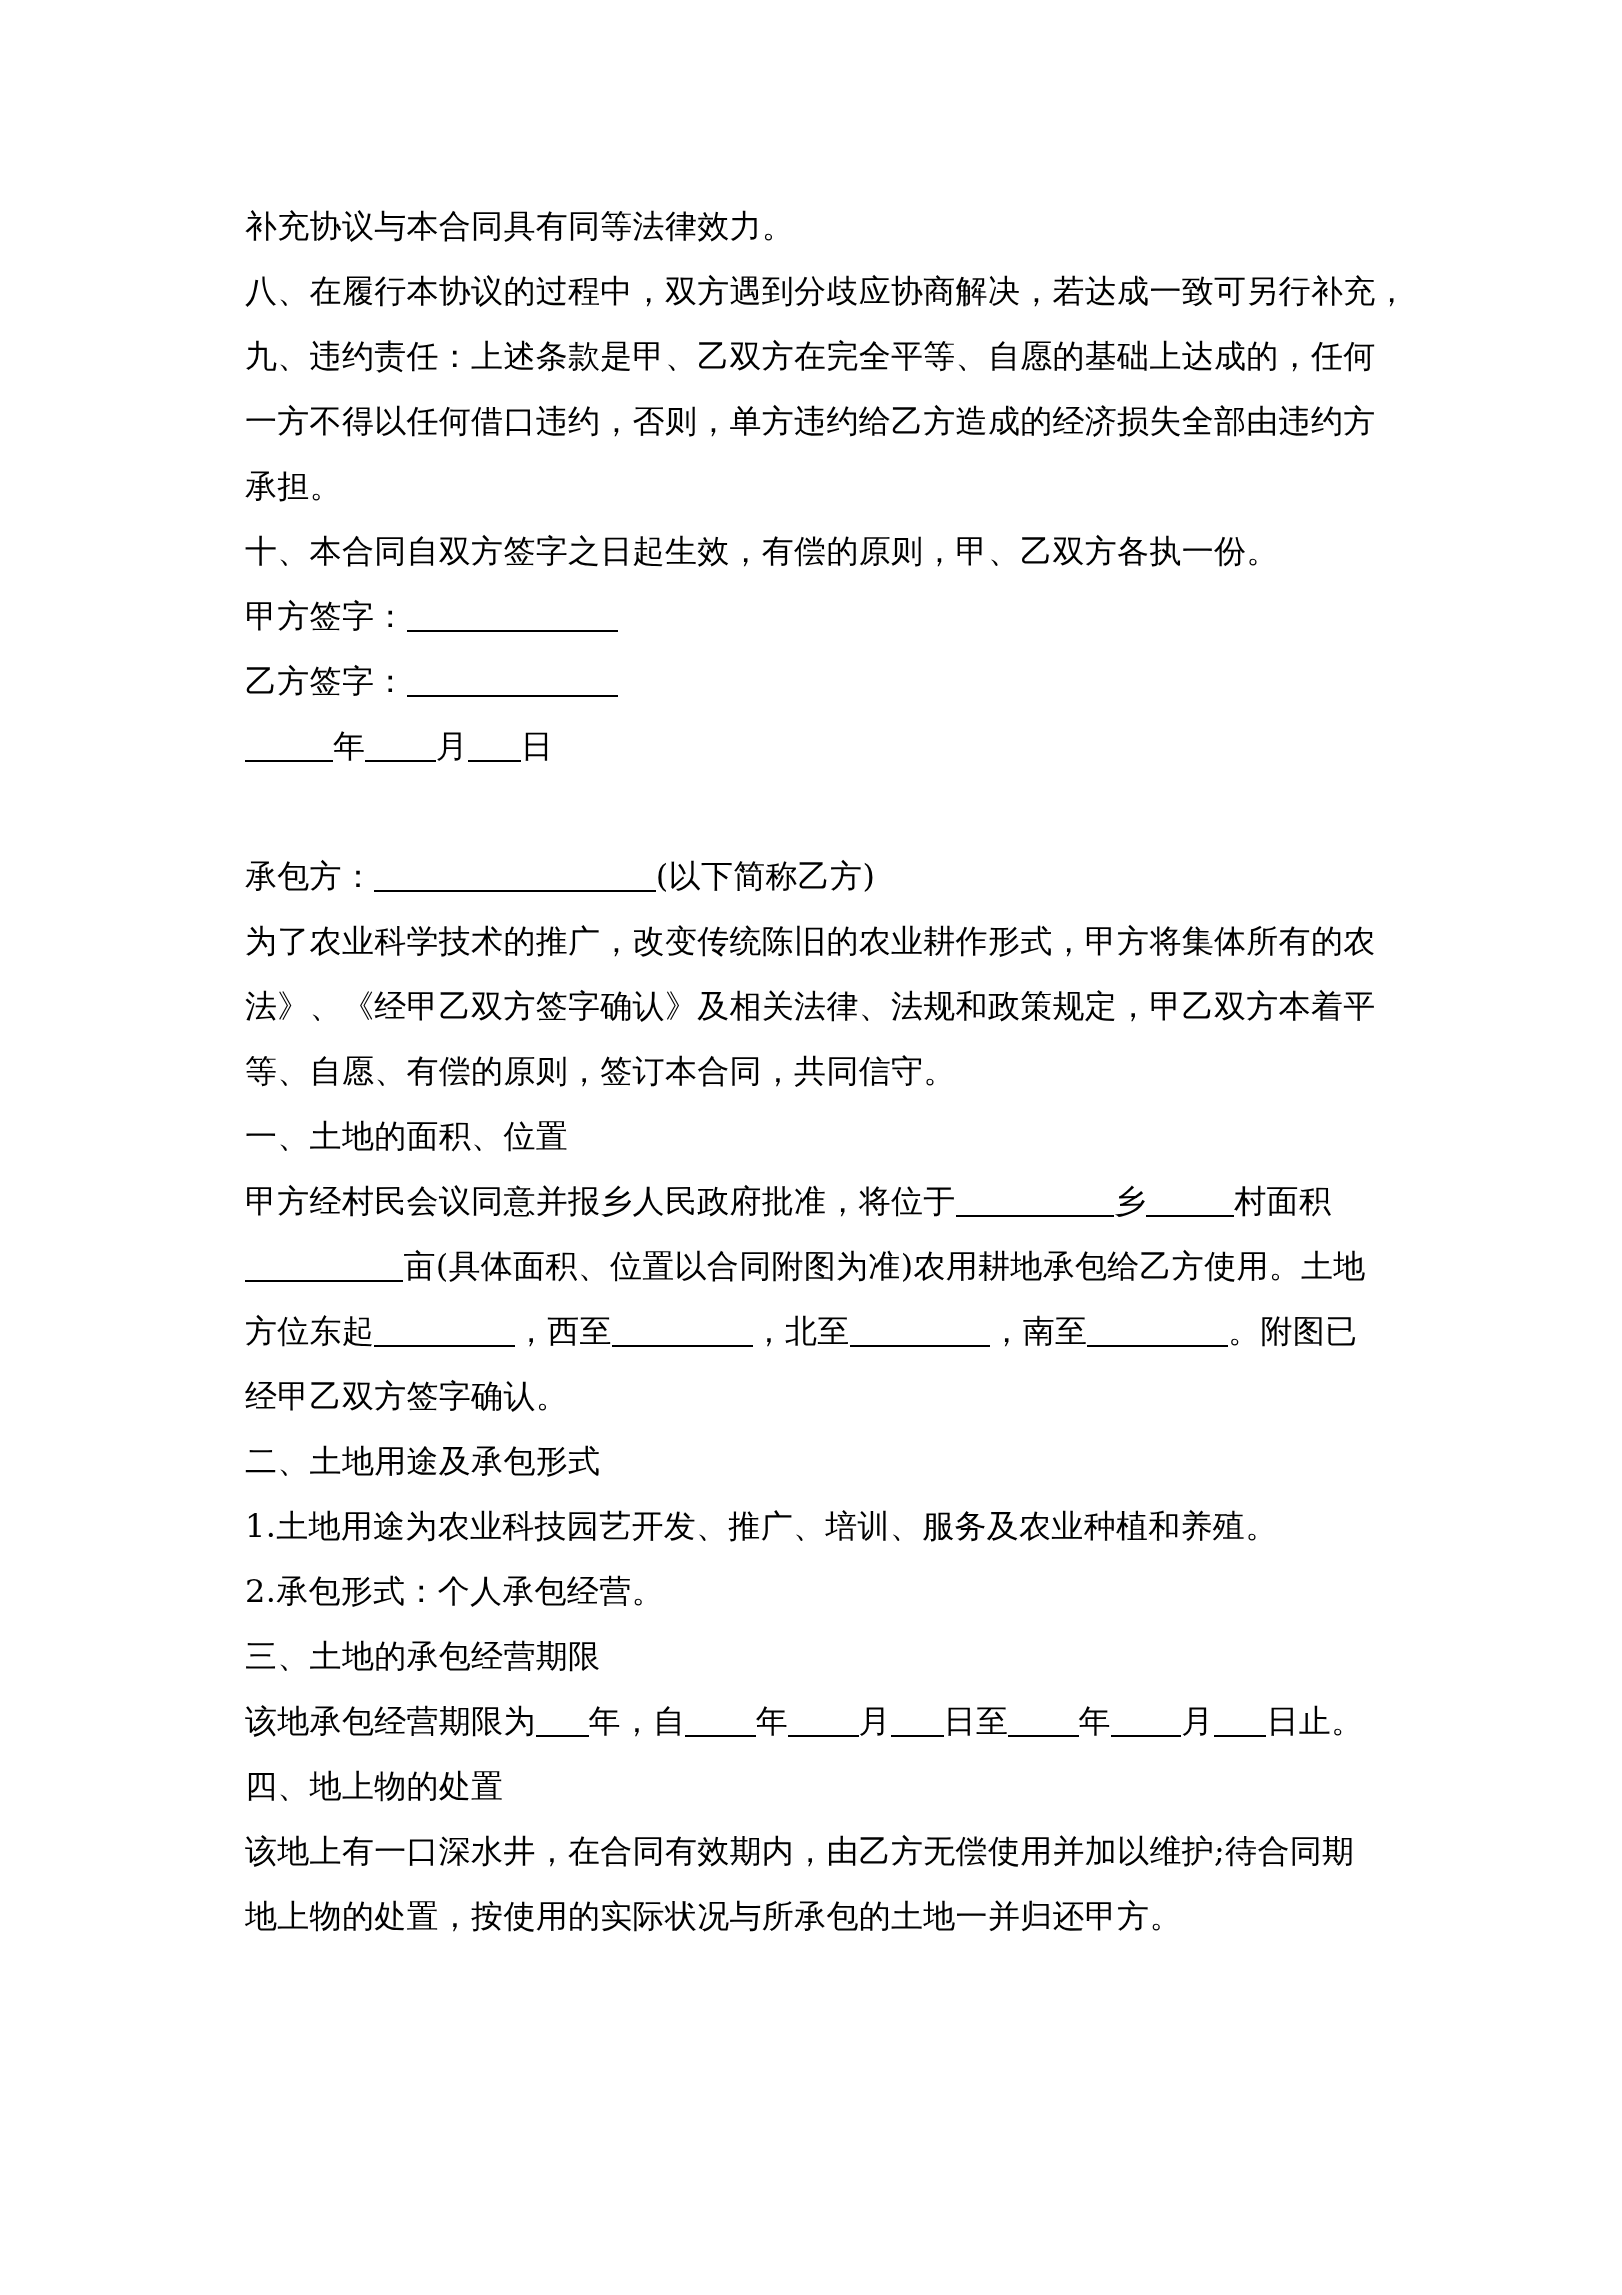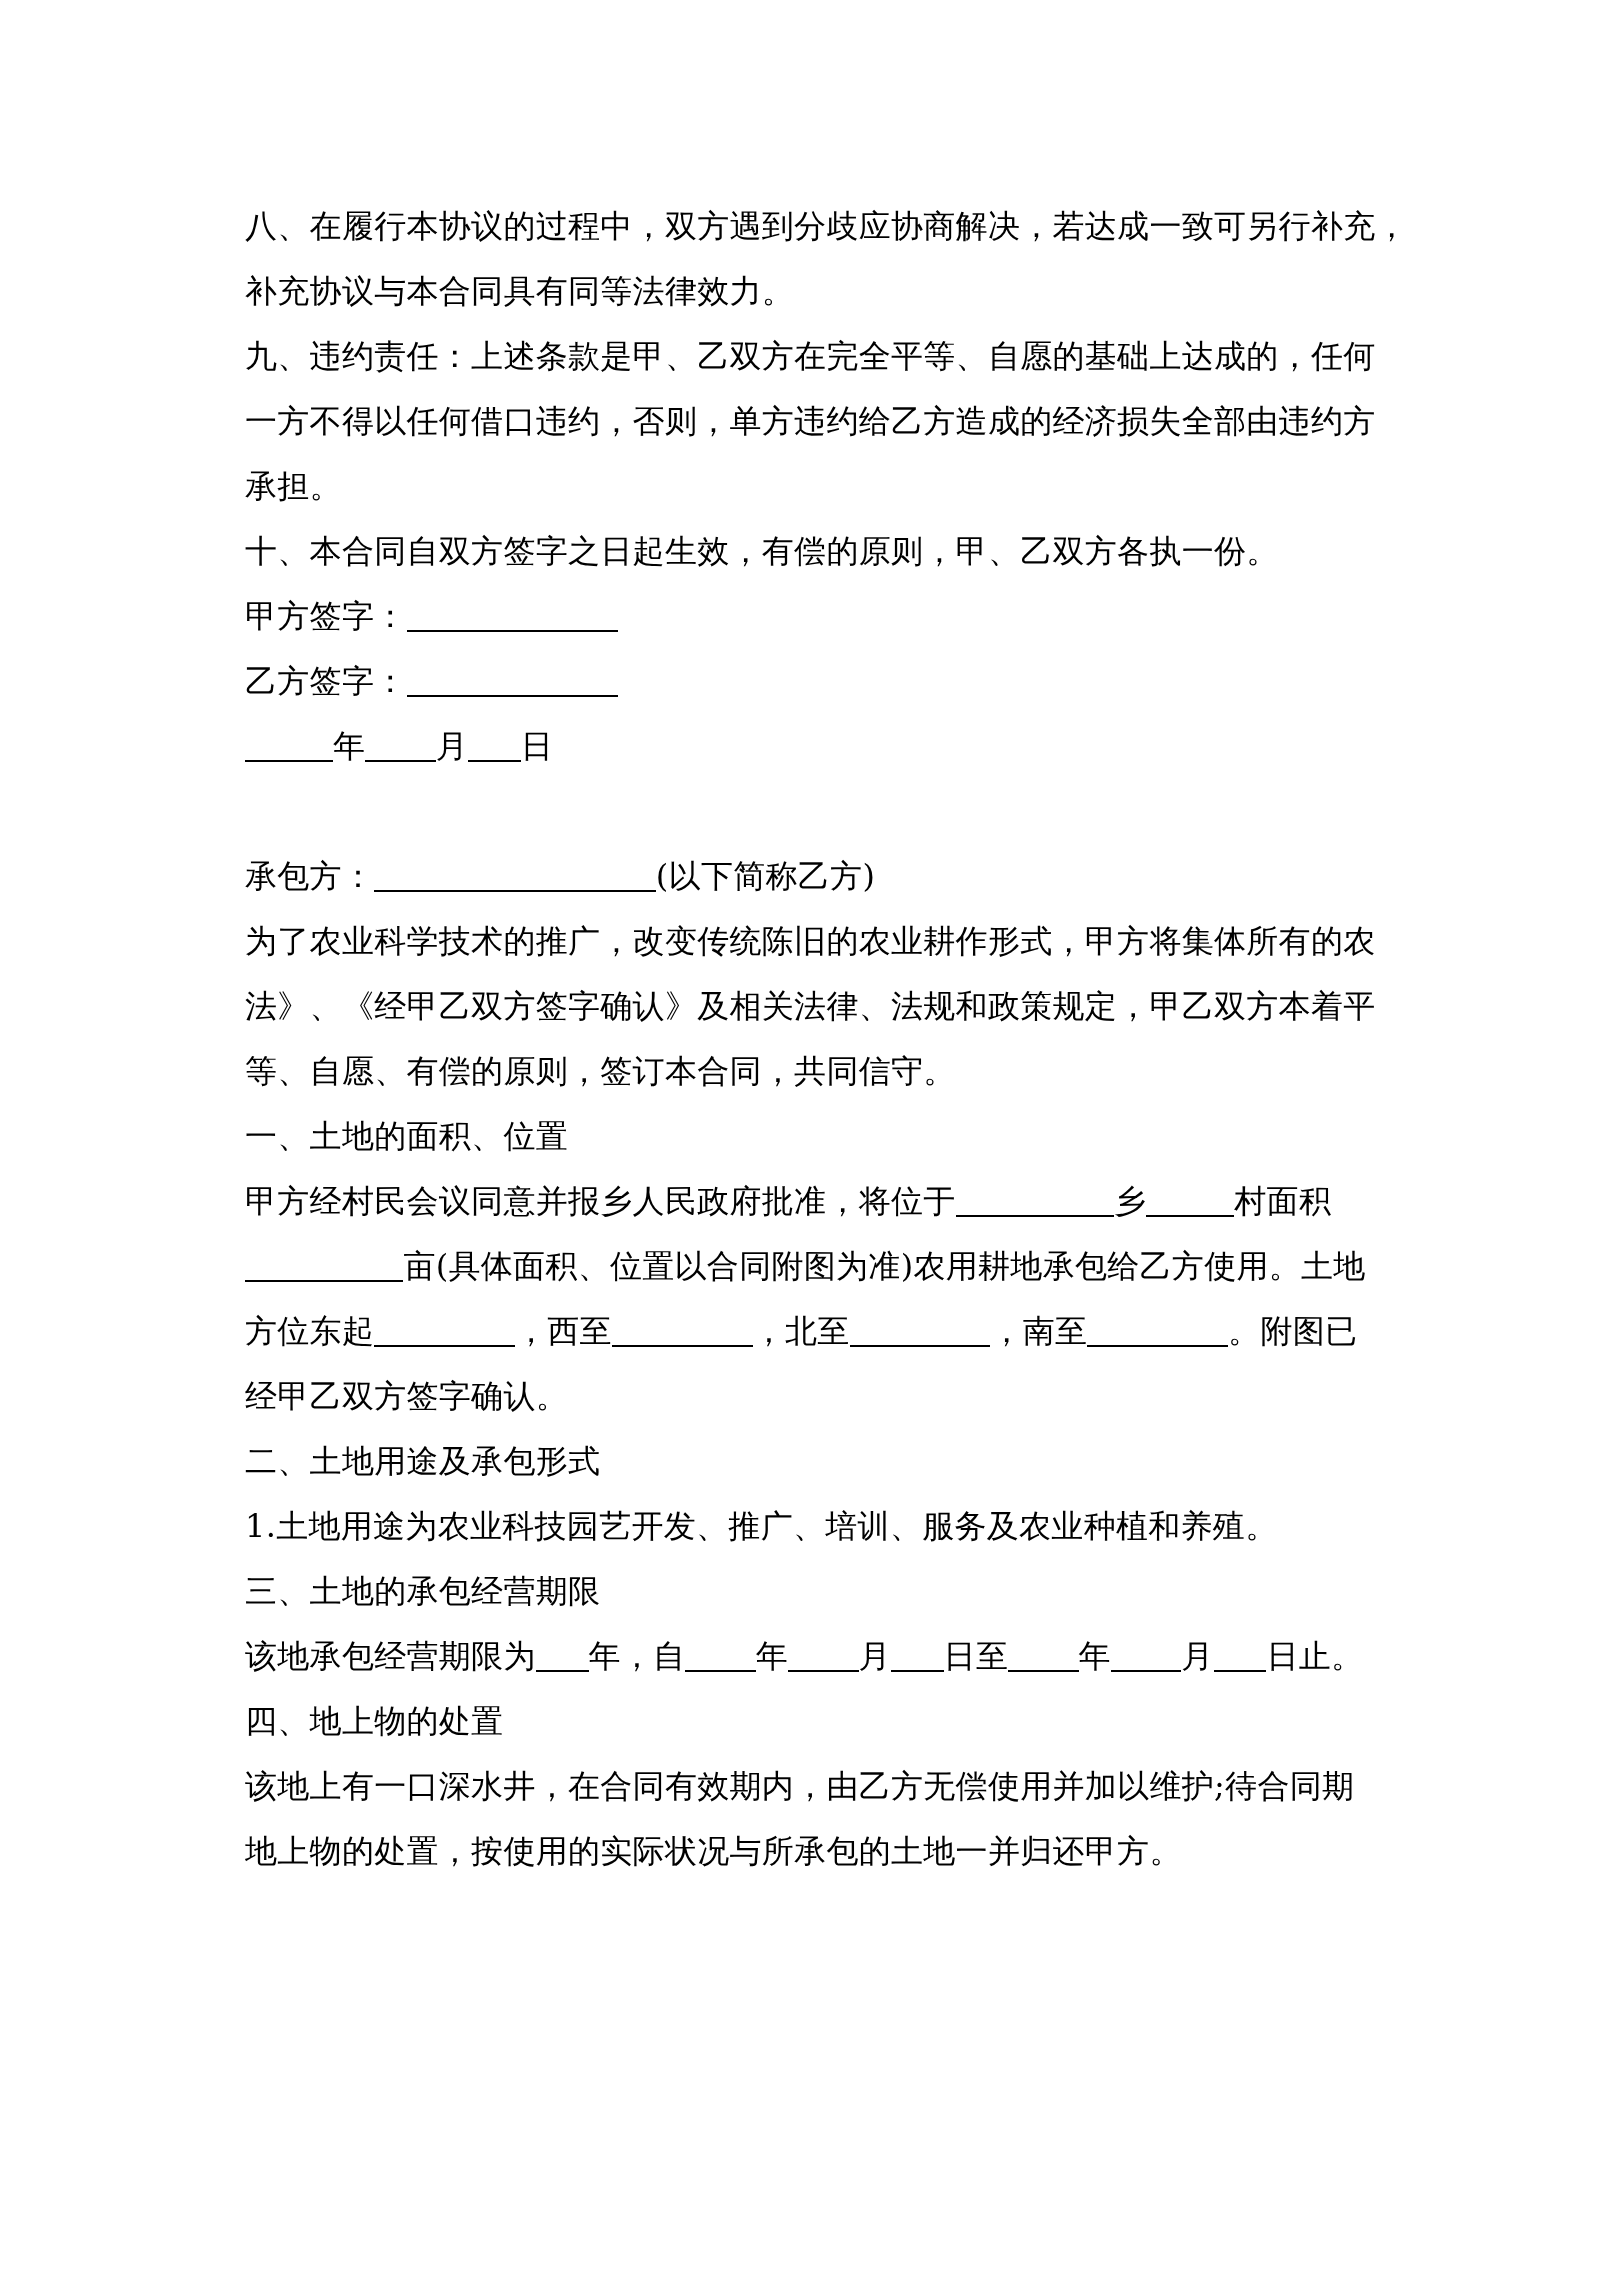"八、在履行本协议的过程中，双方遇到分歧应协商解决，若达成一致可另行补充，" div.line { order: before "补充协议与本合同具有同等法律效力。" -> after "补充协议与本合同具有同等法律效力。" }
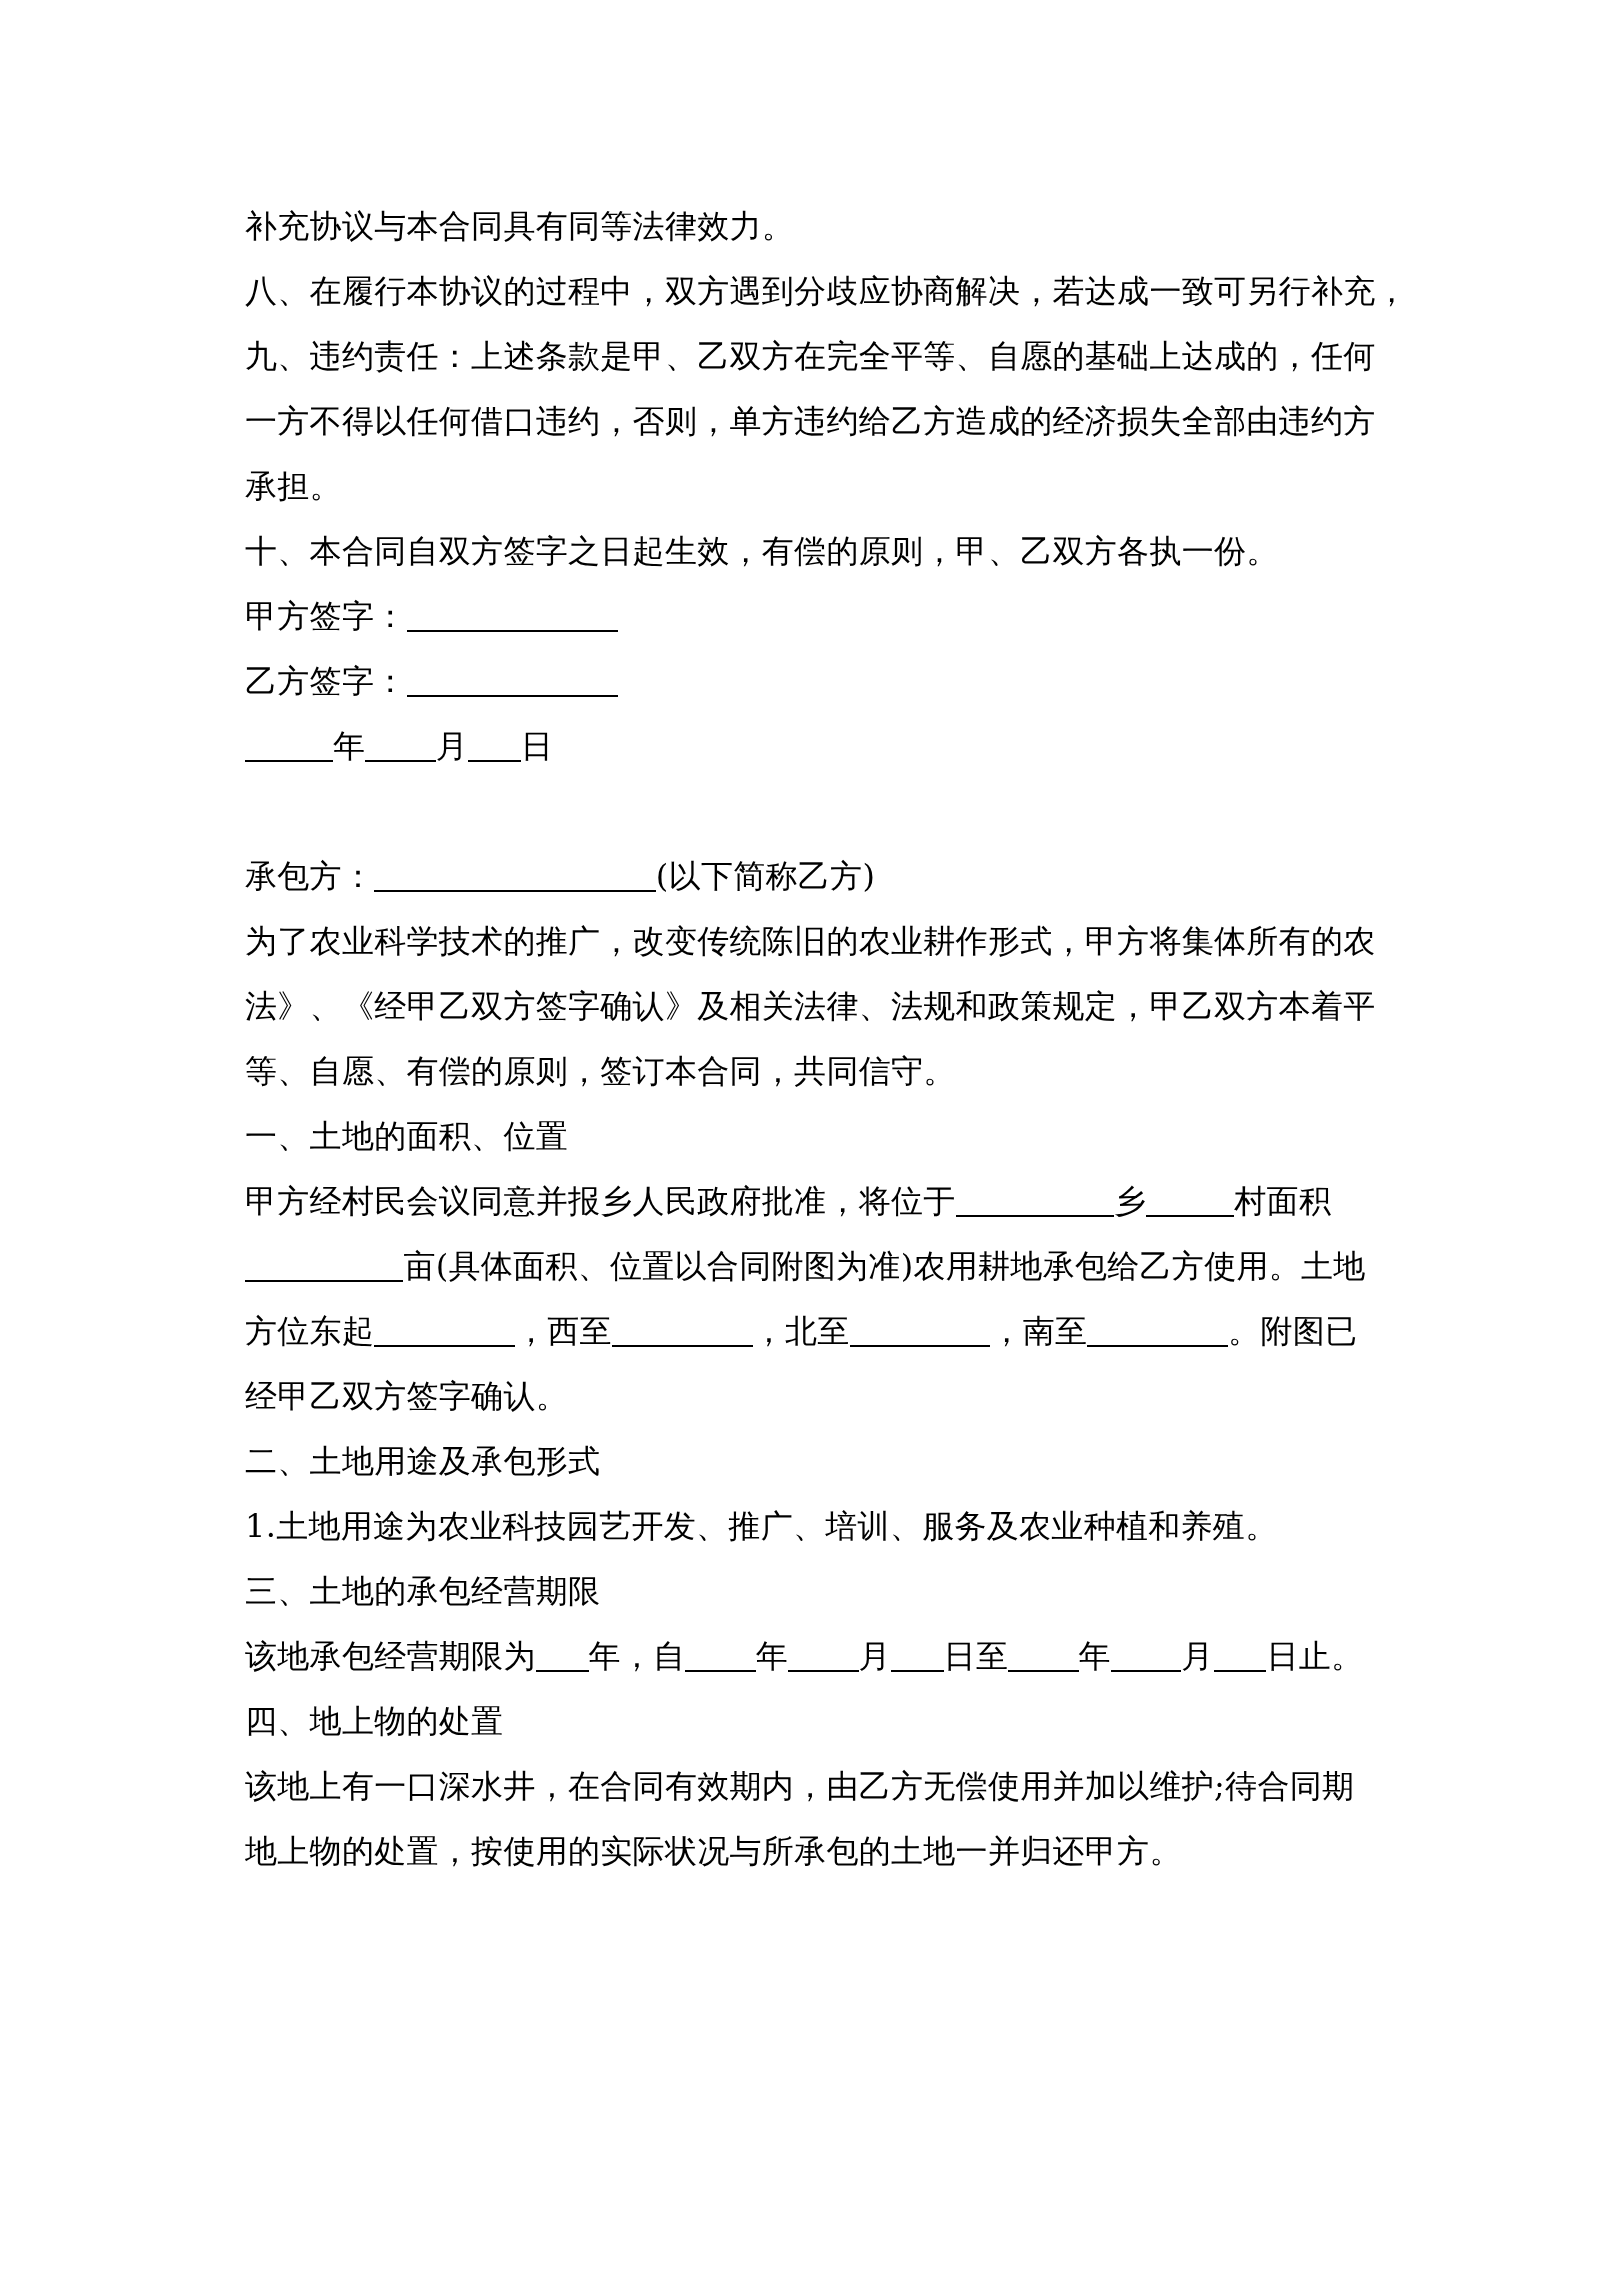"2.承包形式：个人承包经营。" div.line { html: none -> <div>2.承包形式：个人承包经营。</div> }
